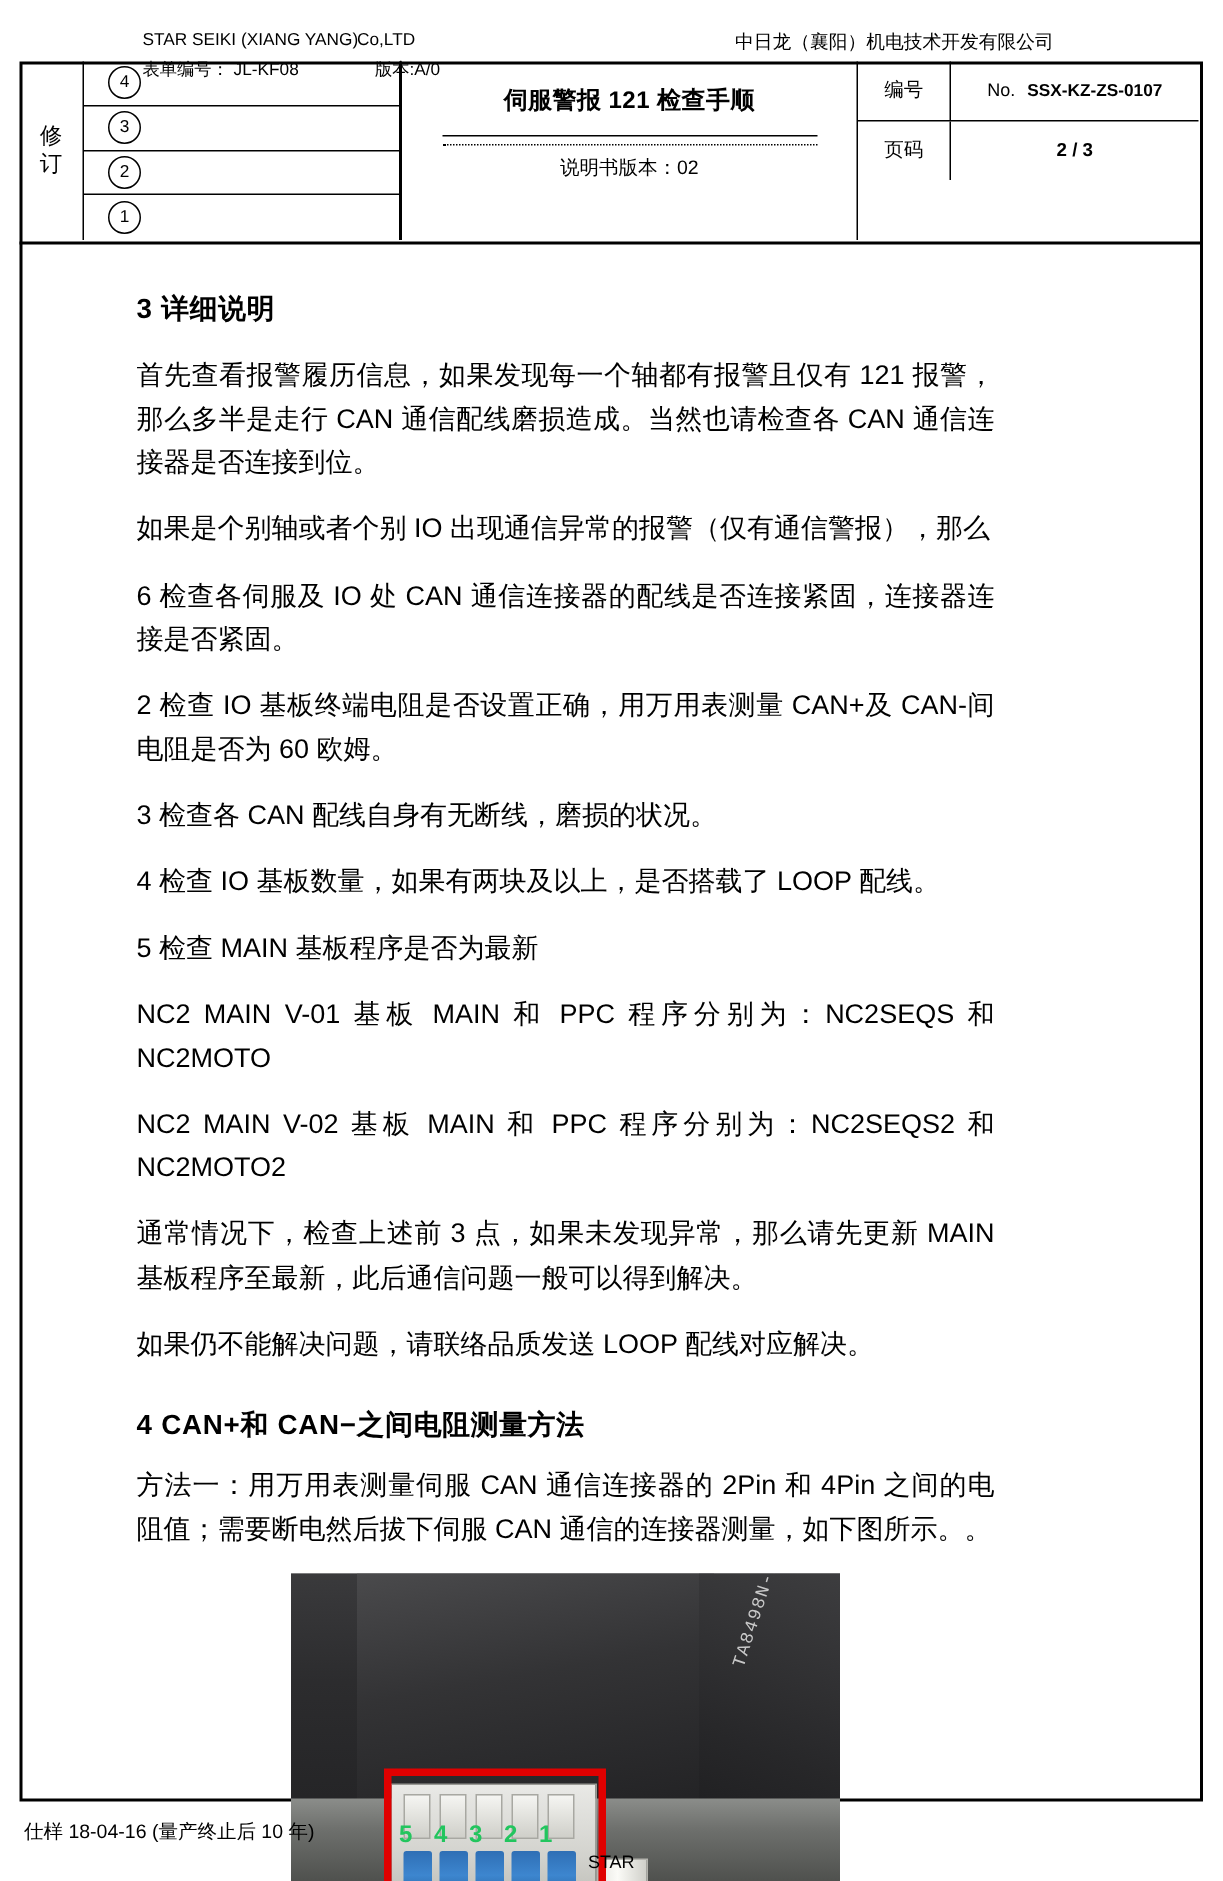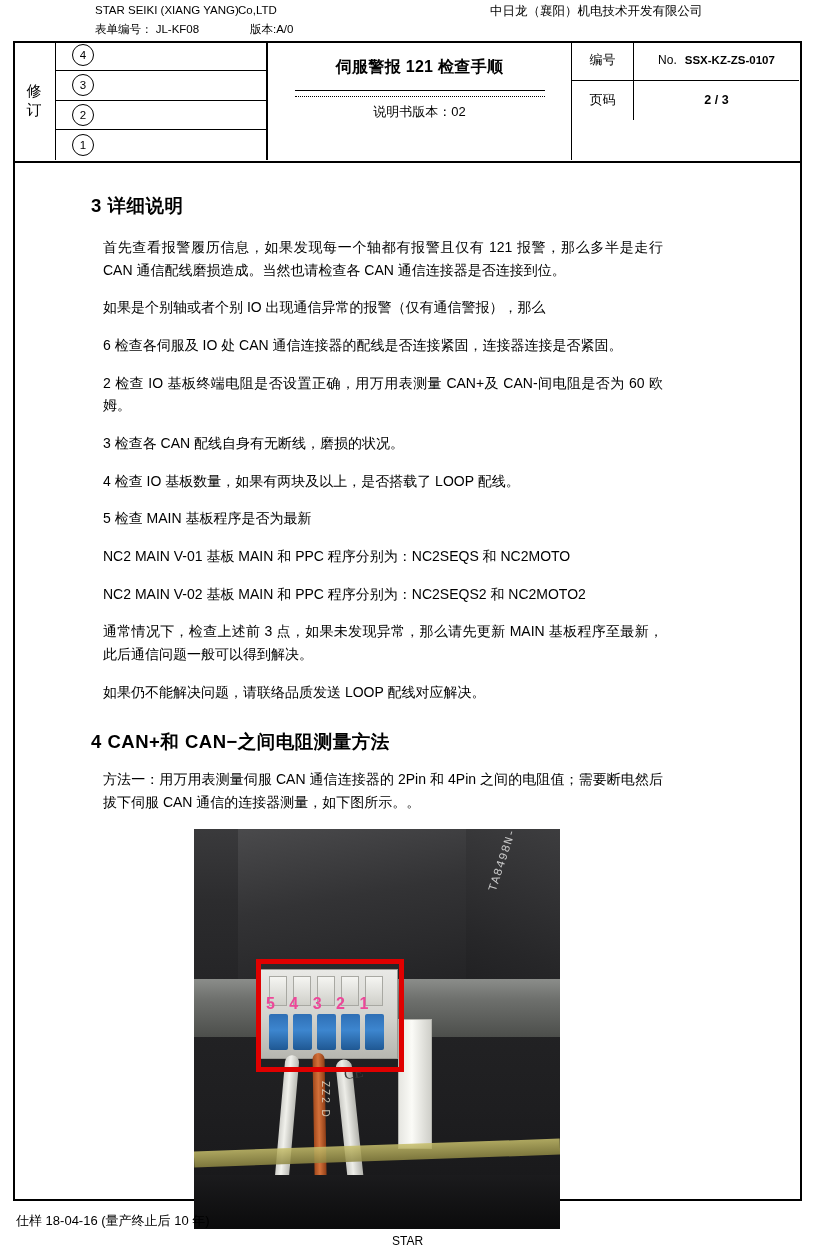"STAR SEIKI (XIANG YANG)" .top-meta { top: 0 -> 17px }
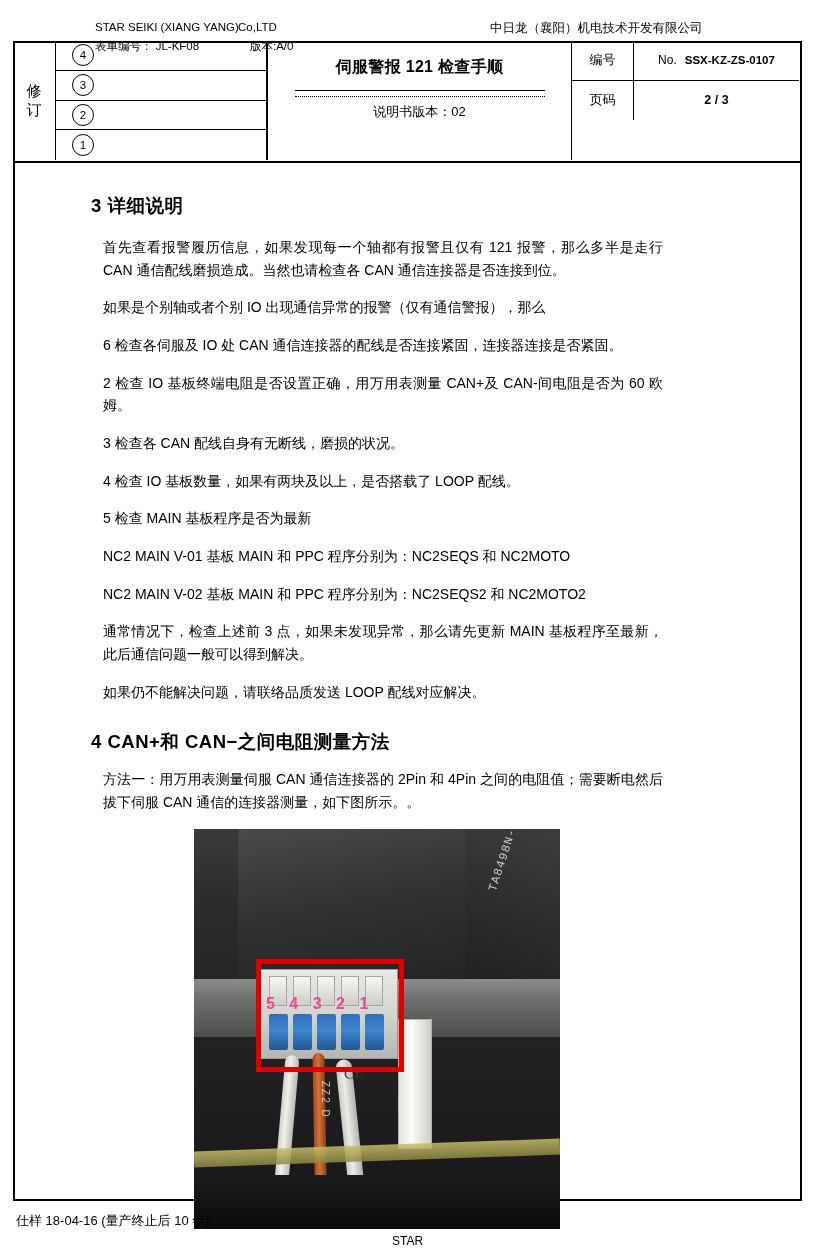"首先查看报警履历信息，如果发现每一个轴都有报警且仅有 121" p.para { font-size: 14px -> 18px; margin: 0 0 15px 12px -> 0 0 15px 0 }
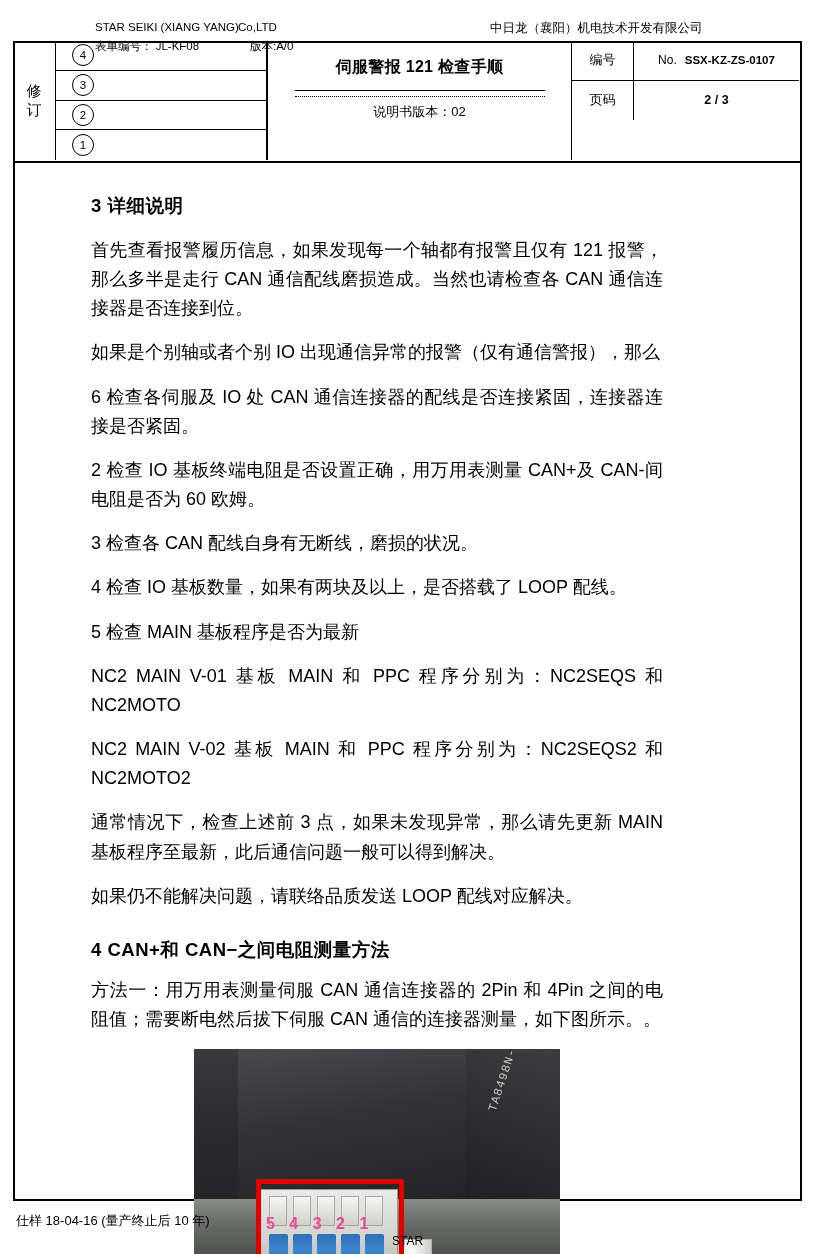"5 4 3 2 1" .pinnums { color: #ec4899 -> #22c55e }
